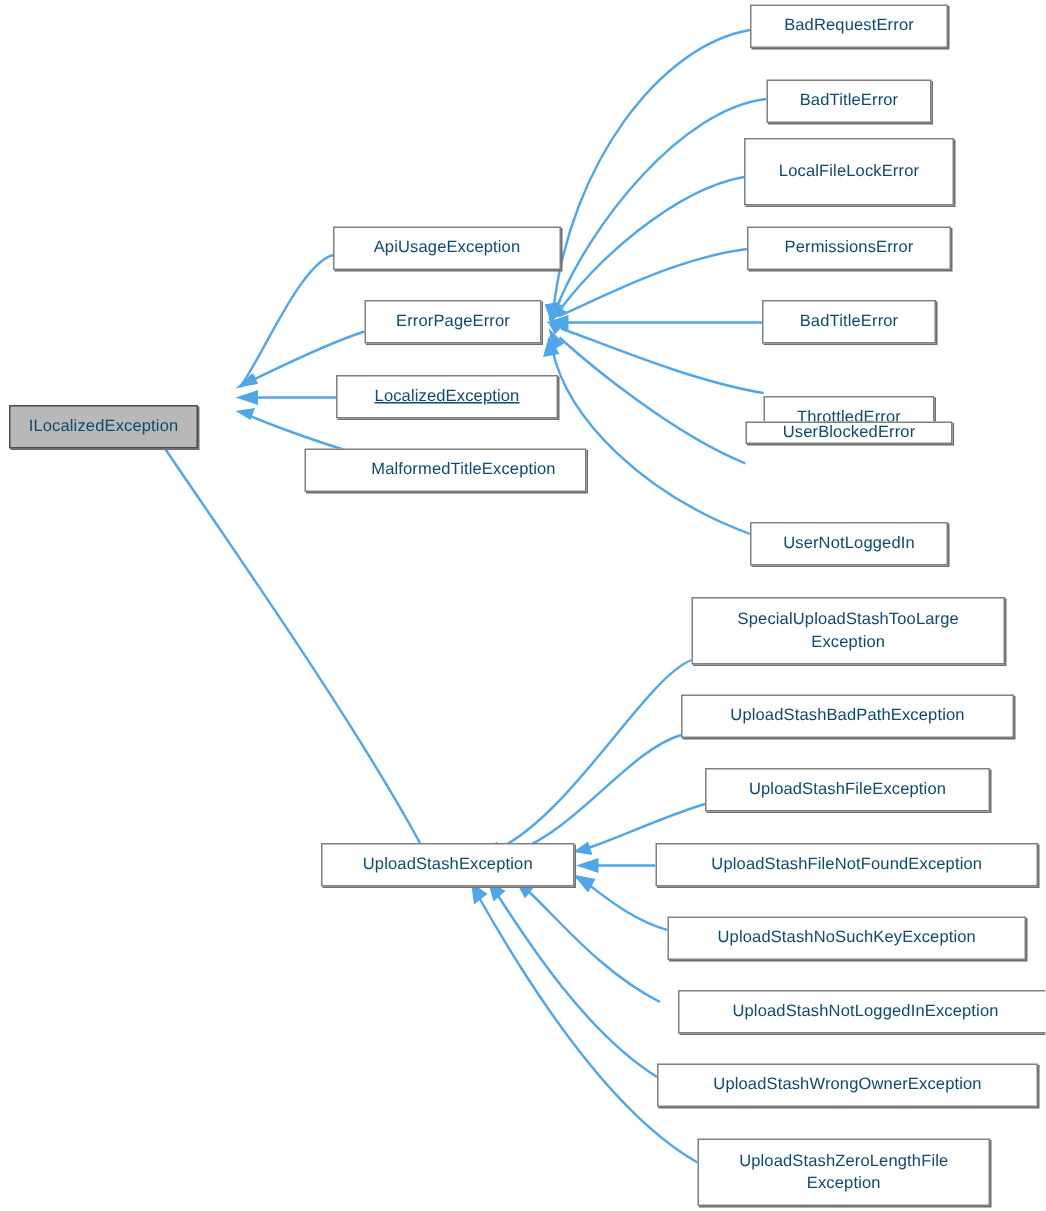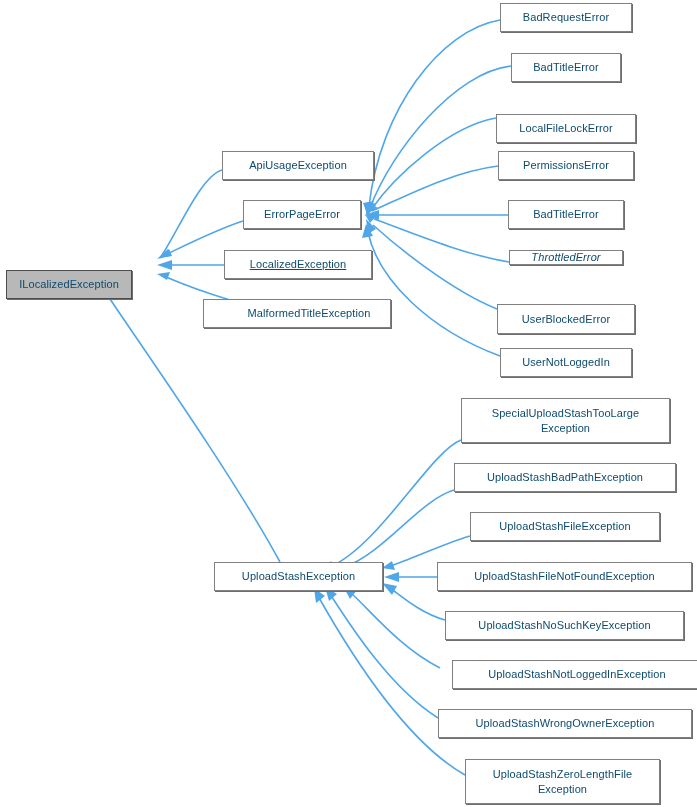"LocalFileLockError" div.node { height: 29px -> 45px; top: 114px -> 92px }
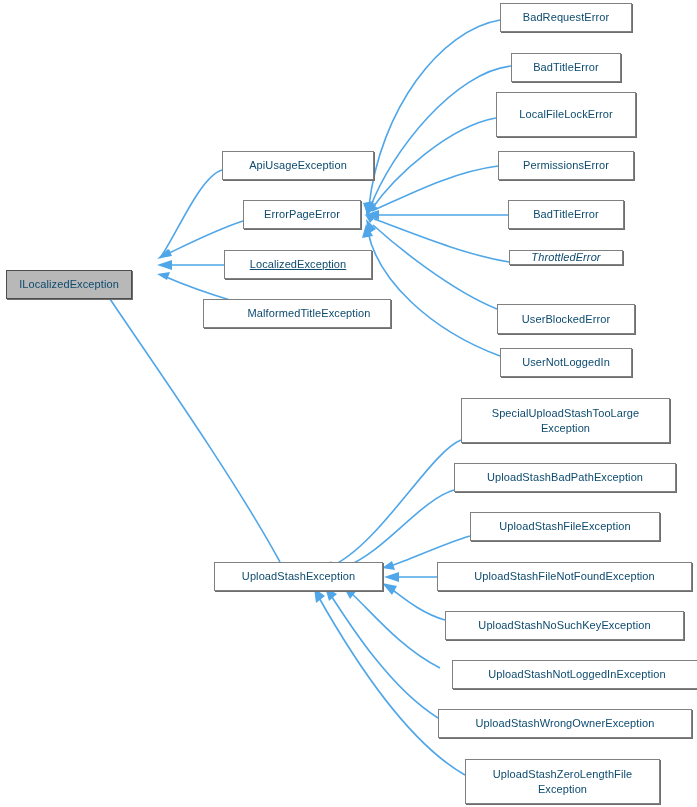"ThrottledError" div.node { font-style: italic -> none; height: 15px -> 29px; top: 250px -> 264px }
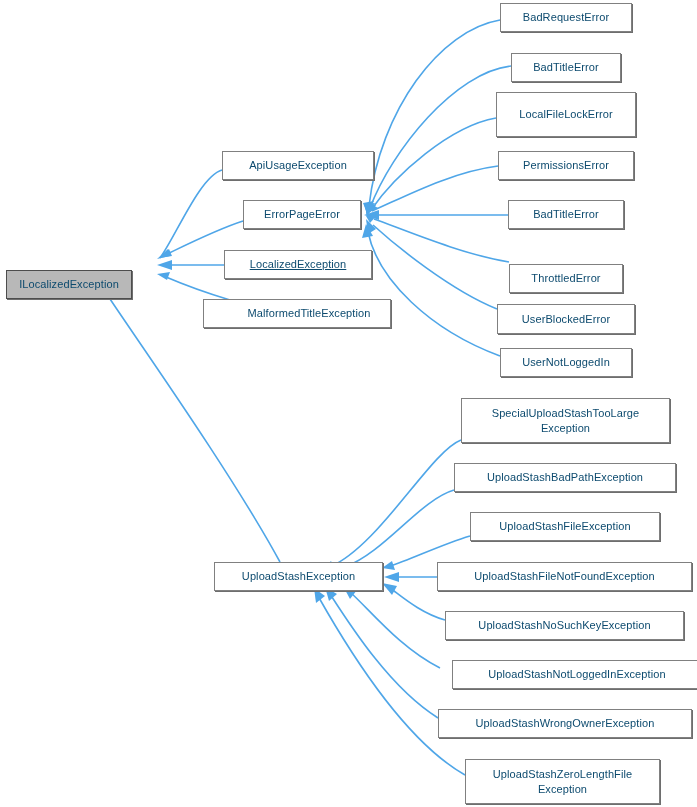"UserBlockedError" div.node { height: 30px -> 15px; top: 304px -> 281px }
